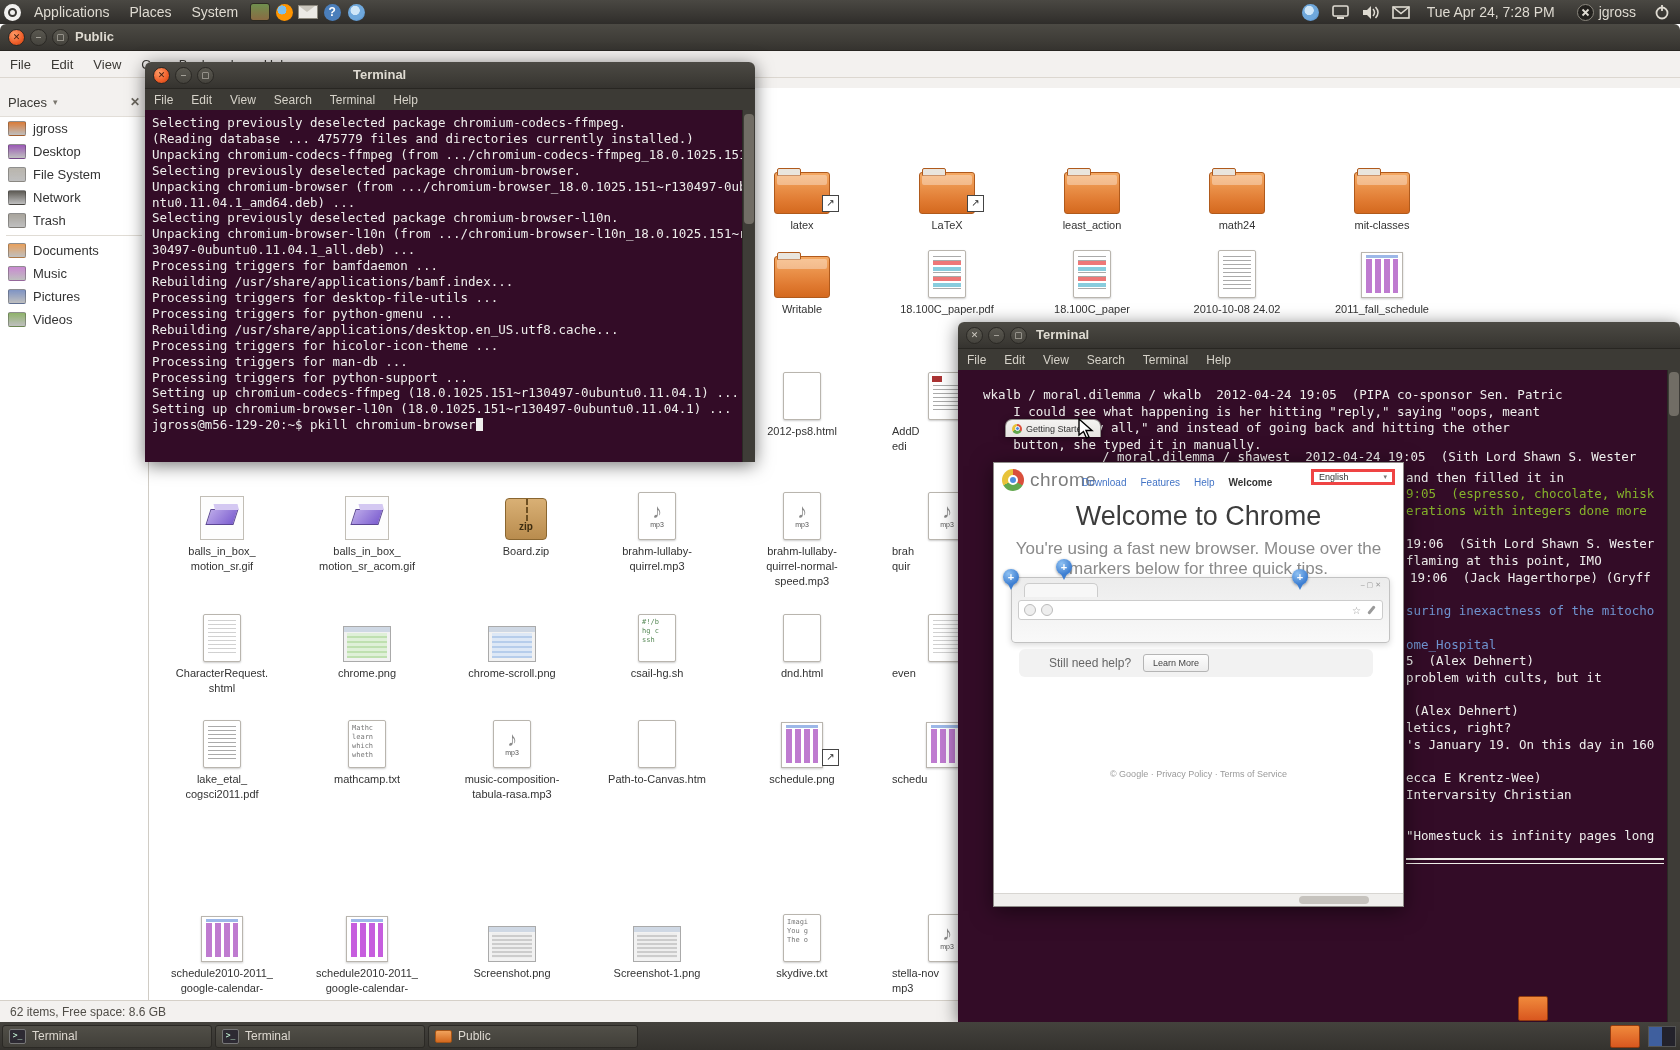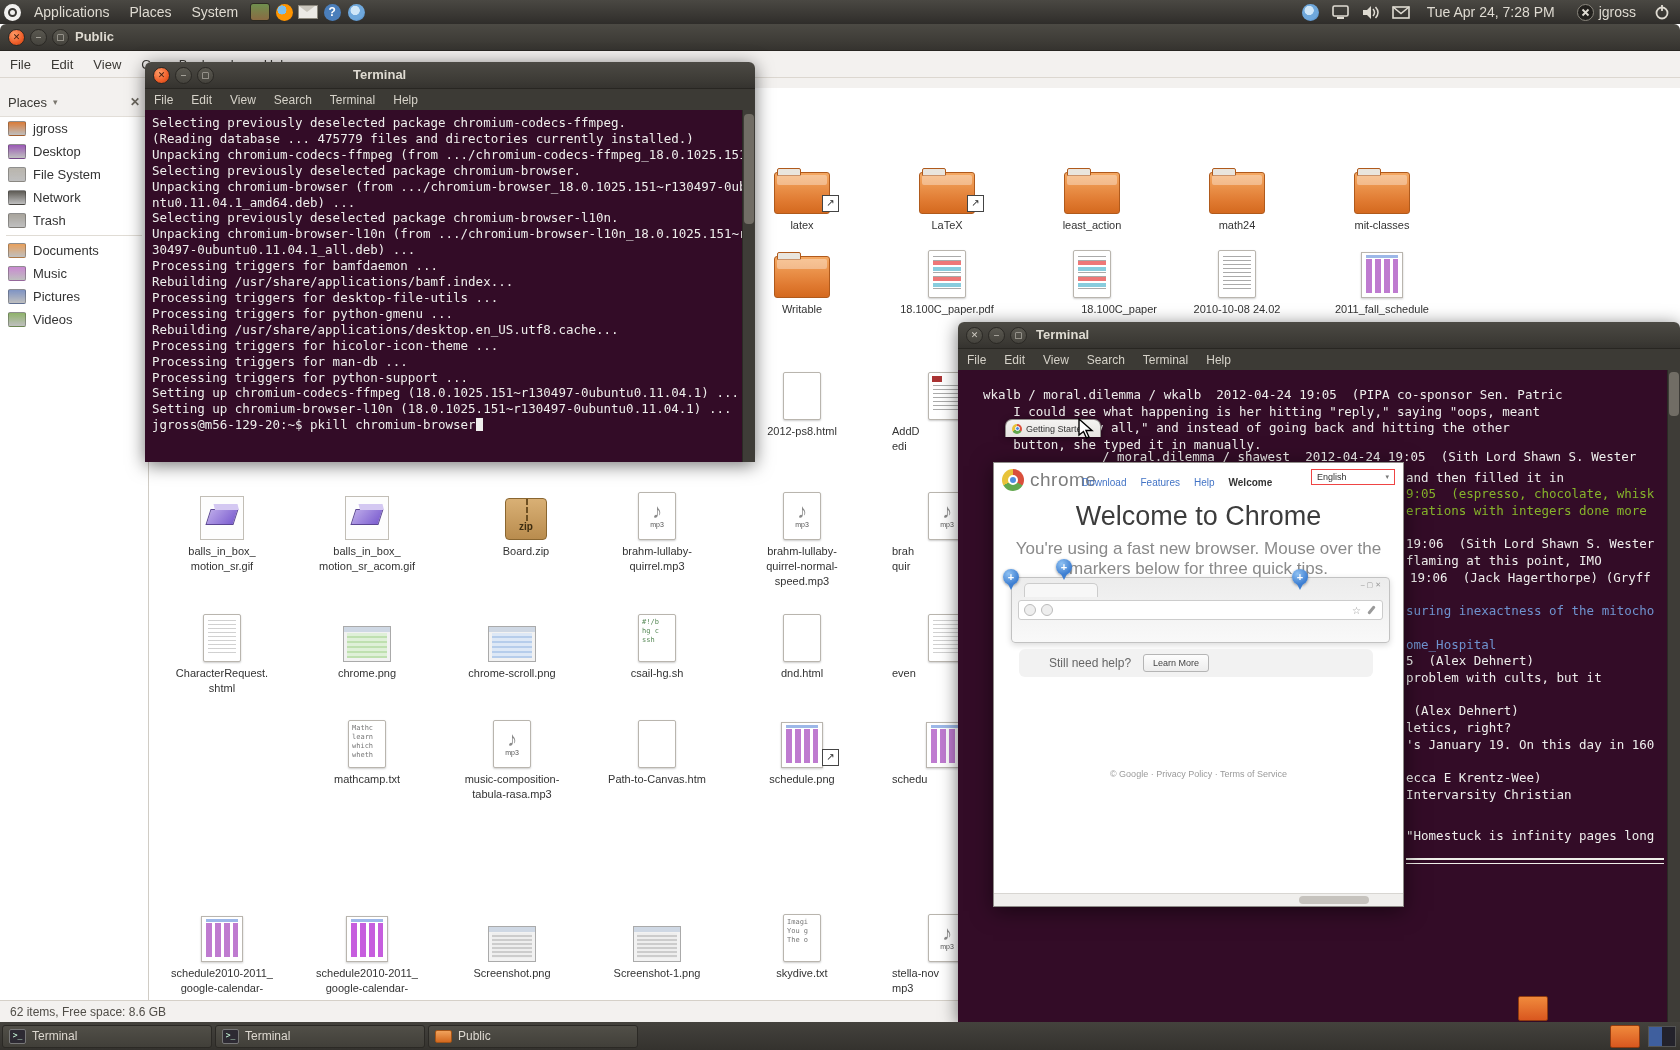"18.100C_paper" div.file { text-align: right -> none }
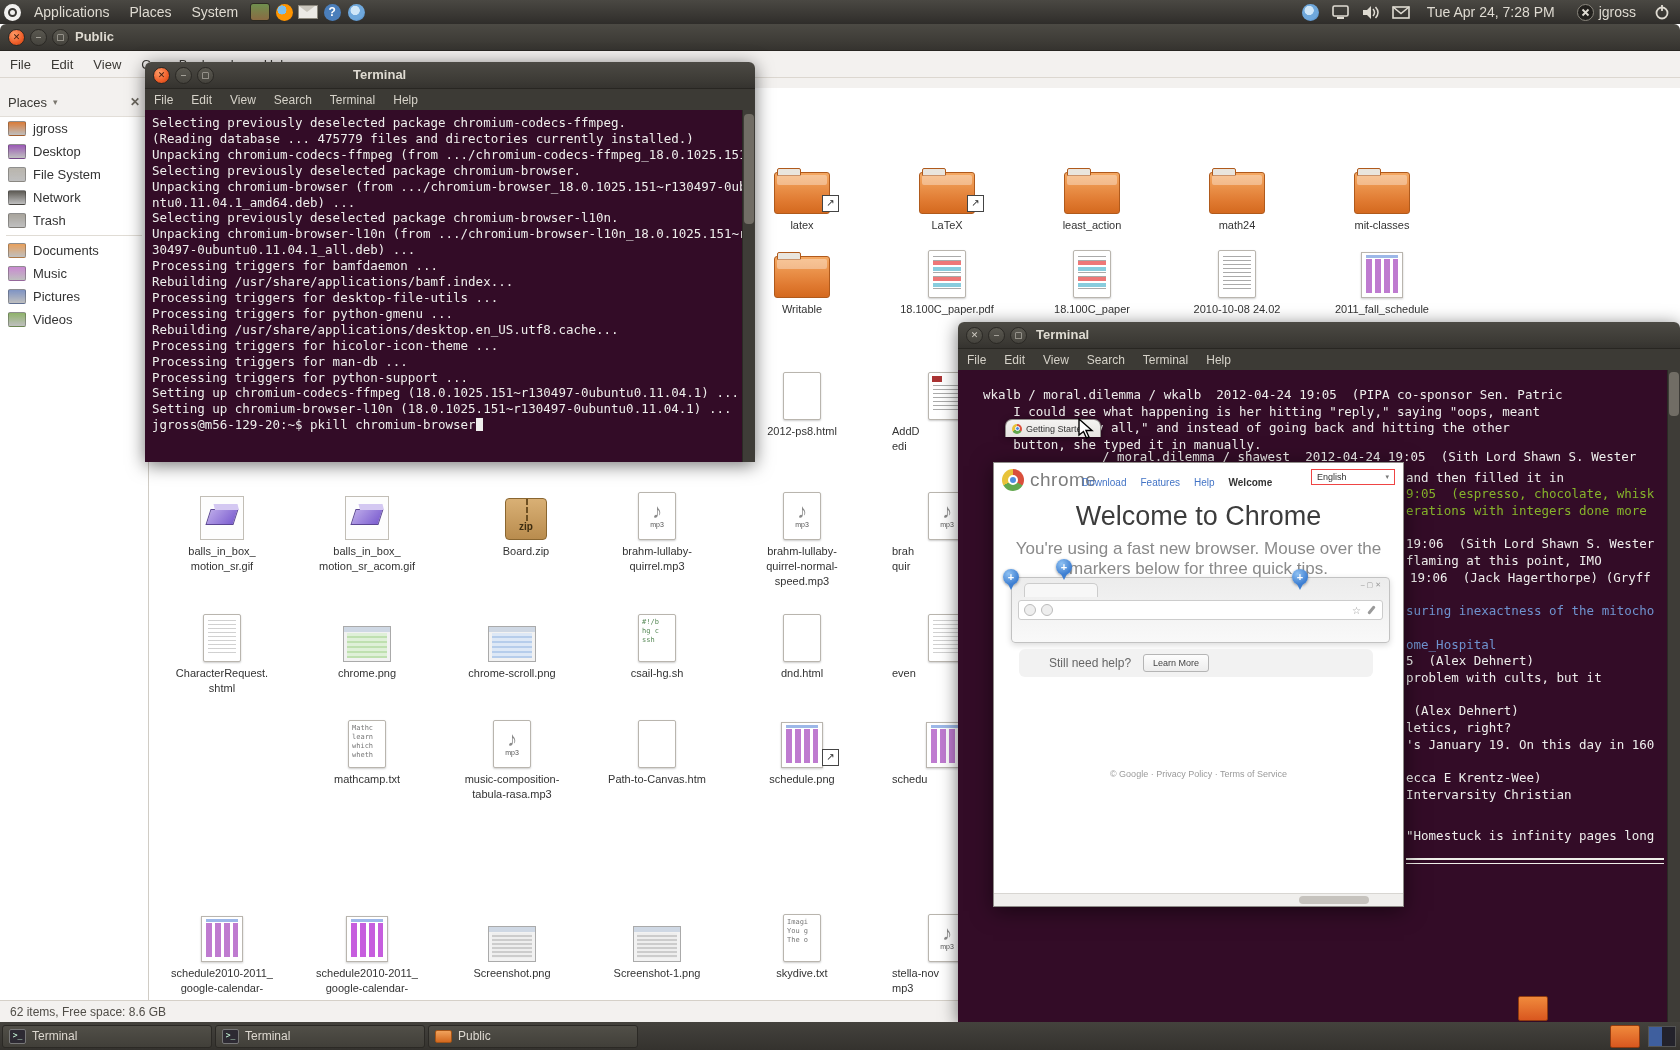"English" .lang-dd { border: 1px solid #ef4444 -> 3px solid #ef4444 }
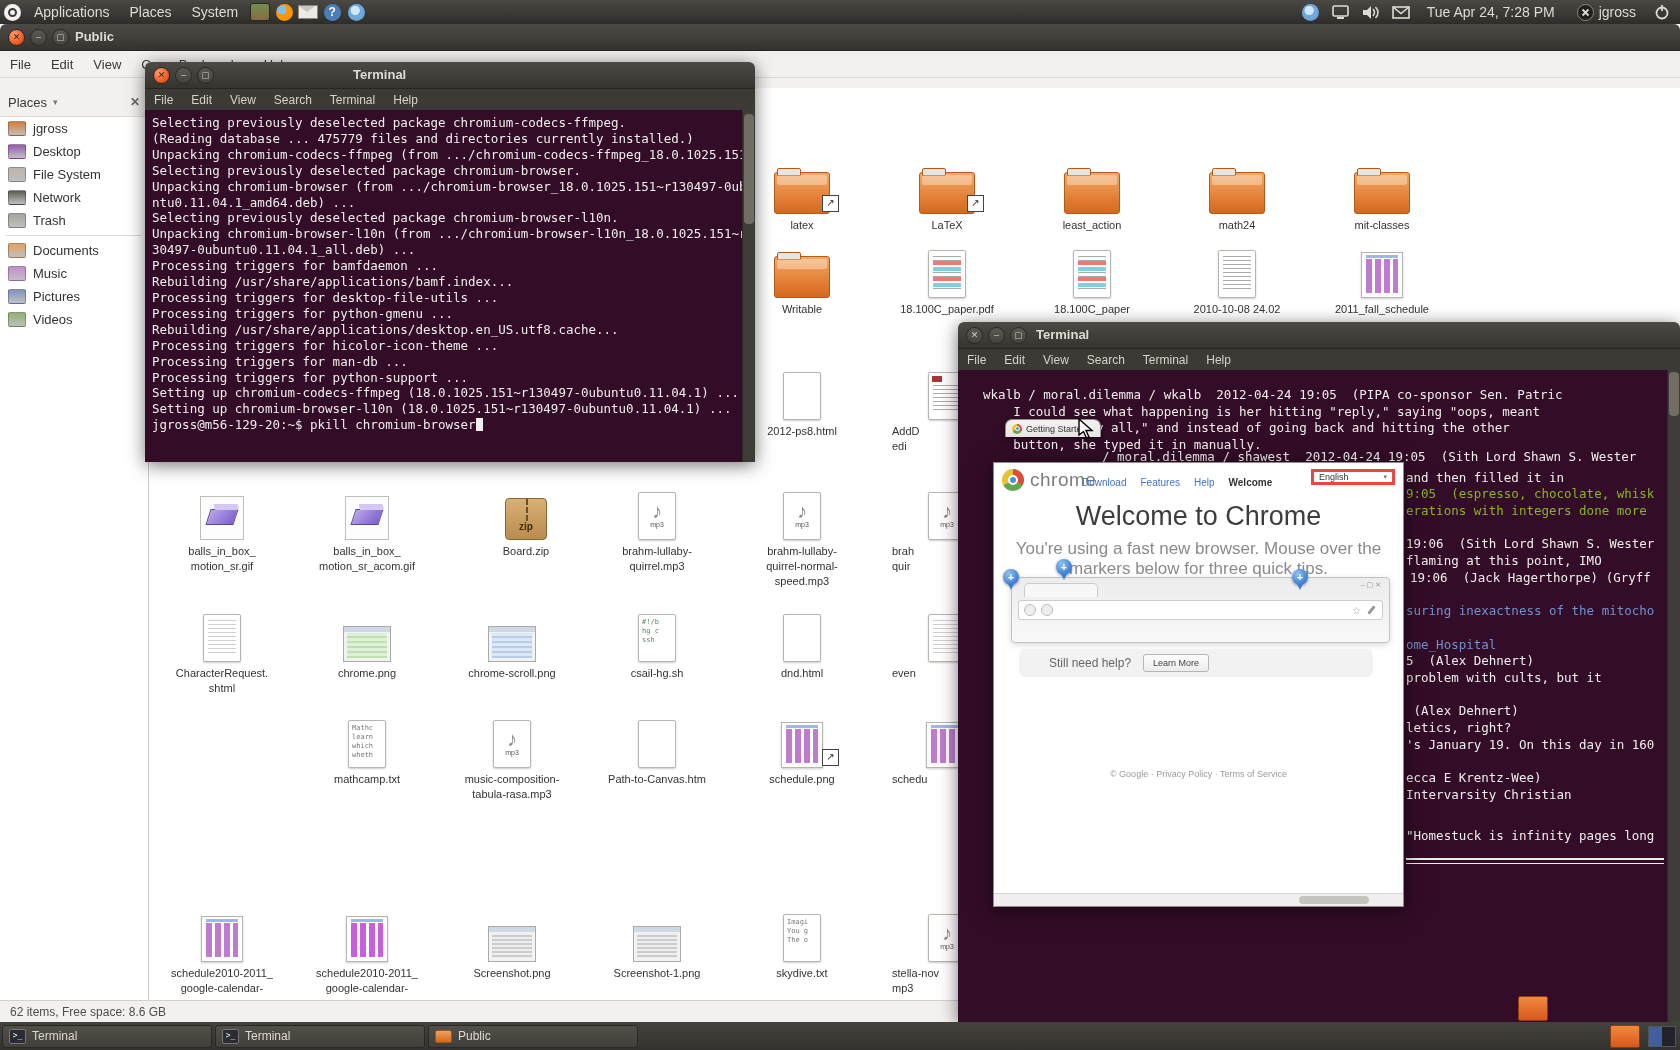"lake_etal_" div.file { html: none -> <div> <div> <div> <div></div> </div> </div> <div>lake_etal_<br>cogsci2011.pdf</div> </div> }
